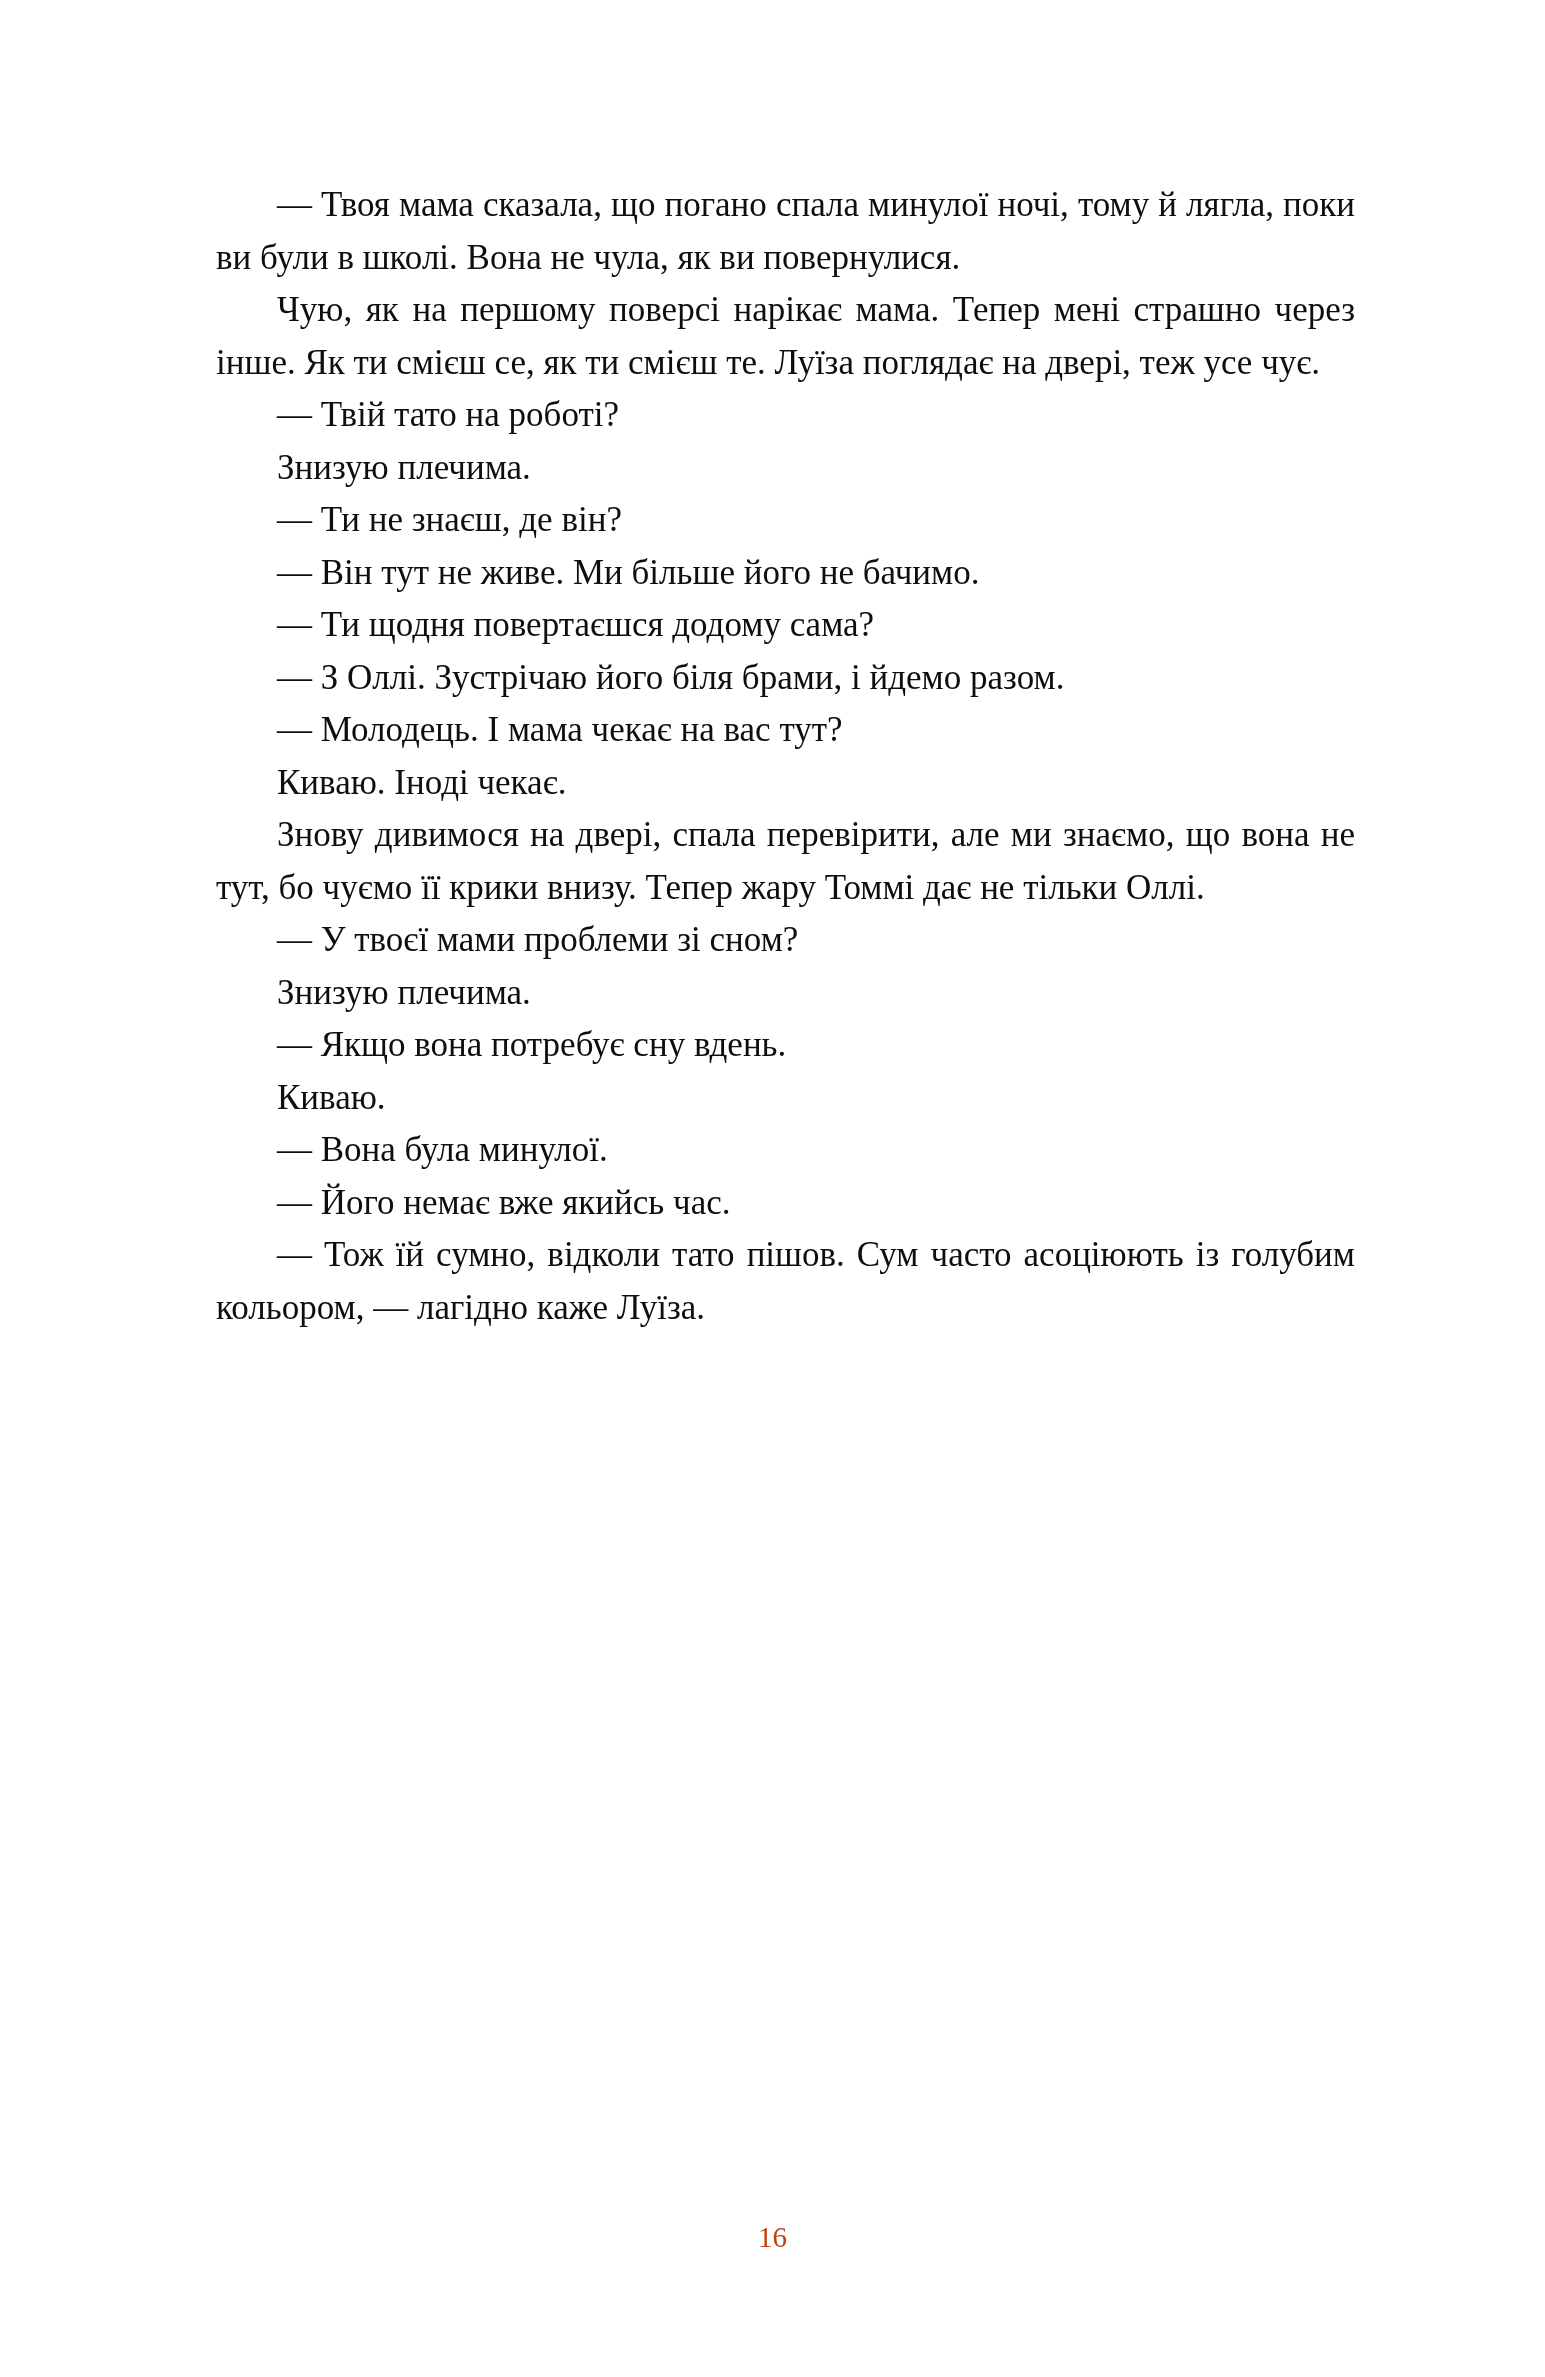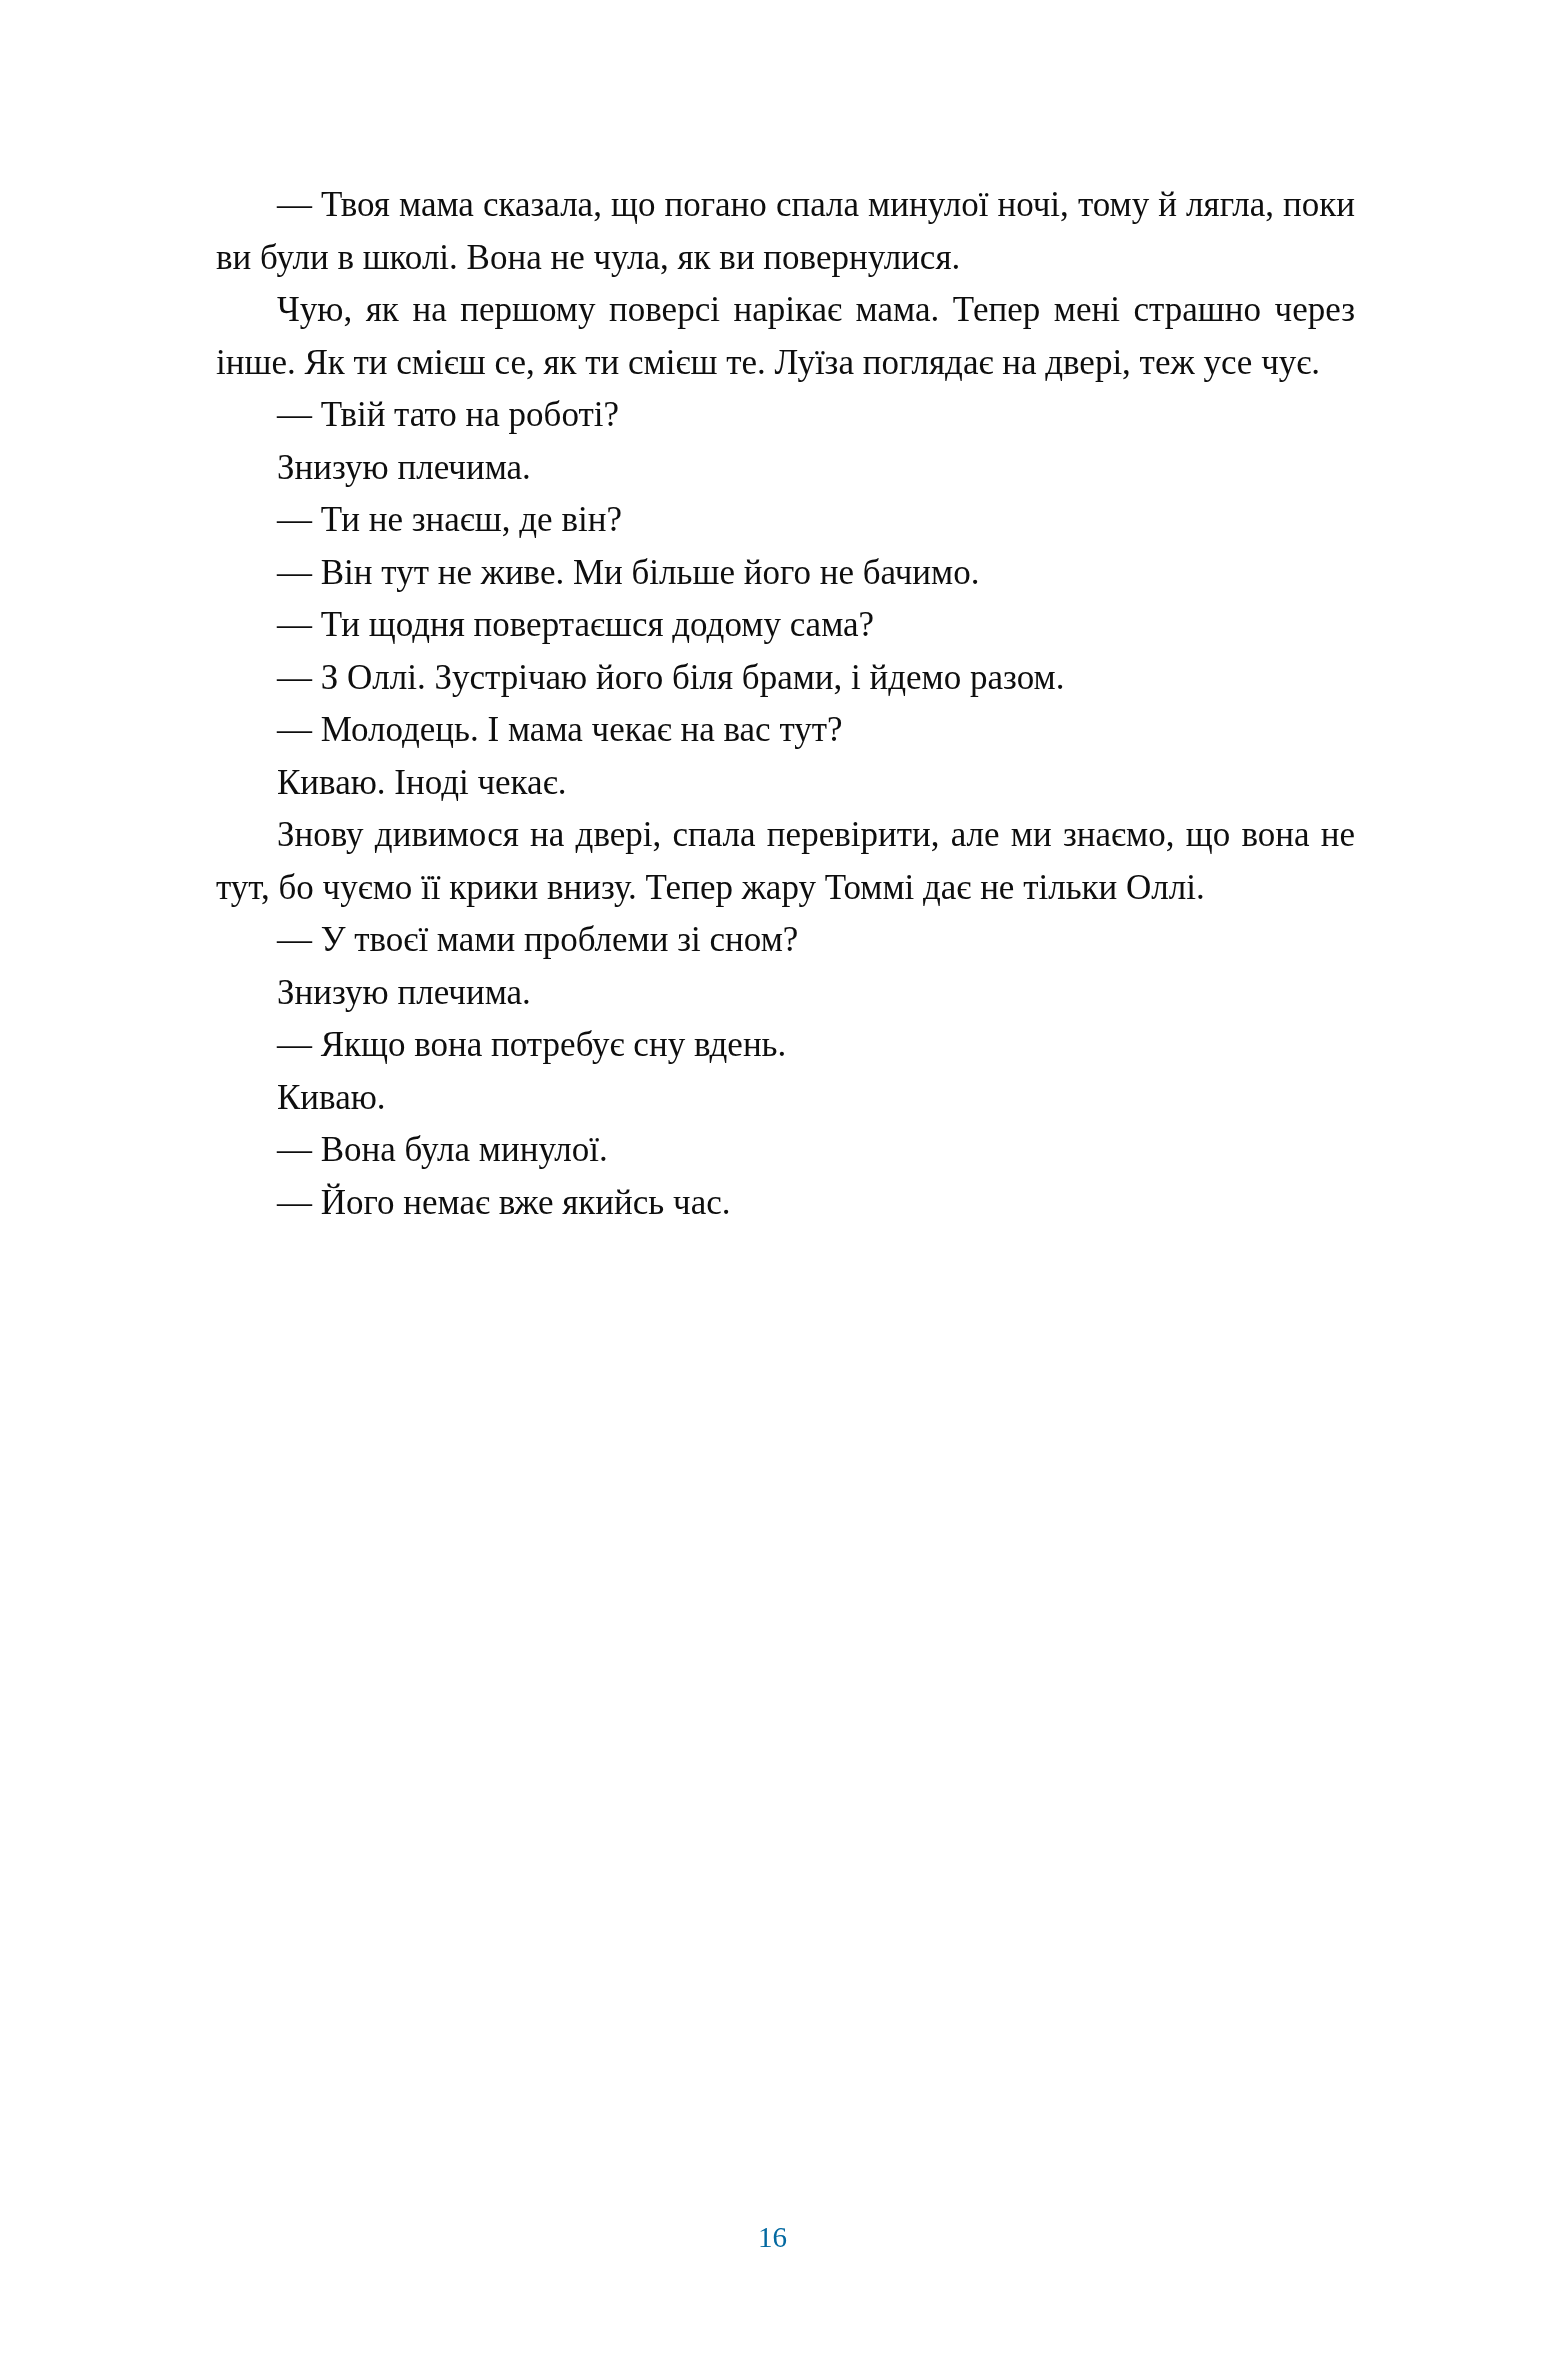"— Тож їй сумно, відколи" p { html: none -> <p>— Тож їй сумно, відколи тато пішов. Сум часто асоціюють із голубим кольором, — лагідно каже Луїза.</p> }
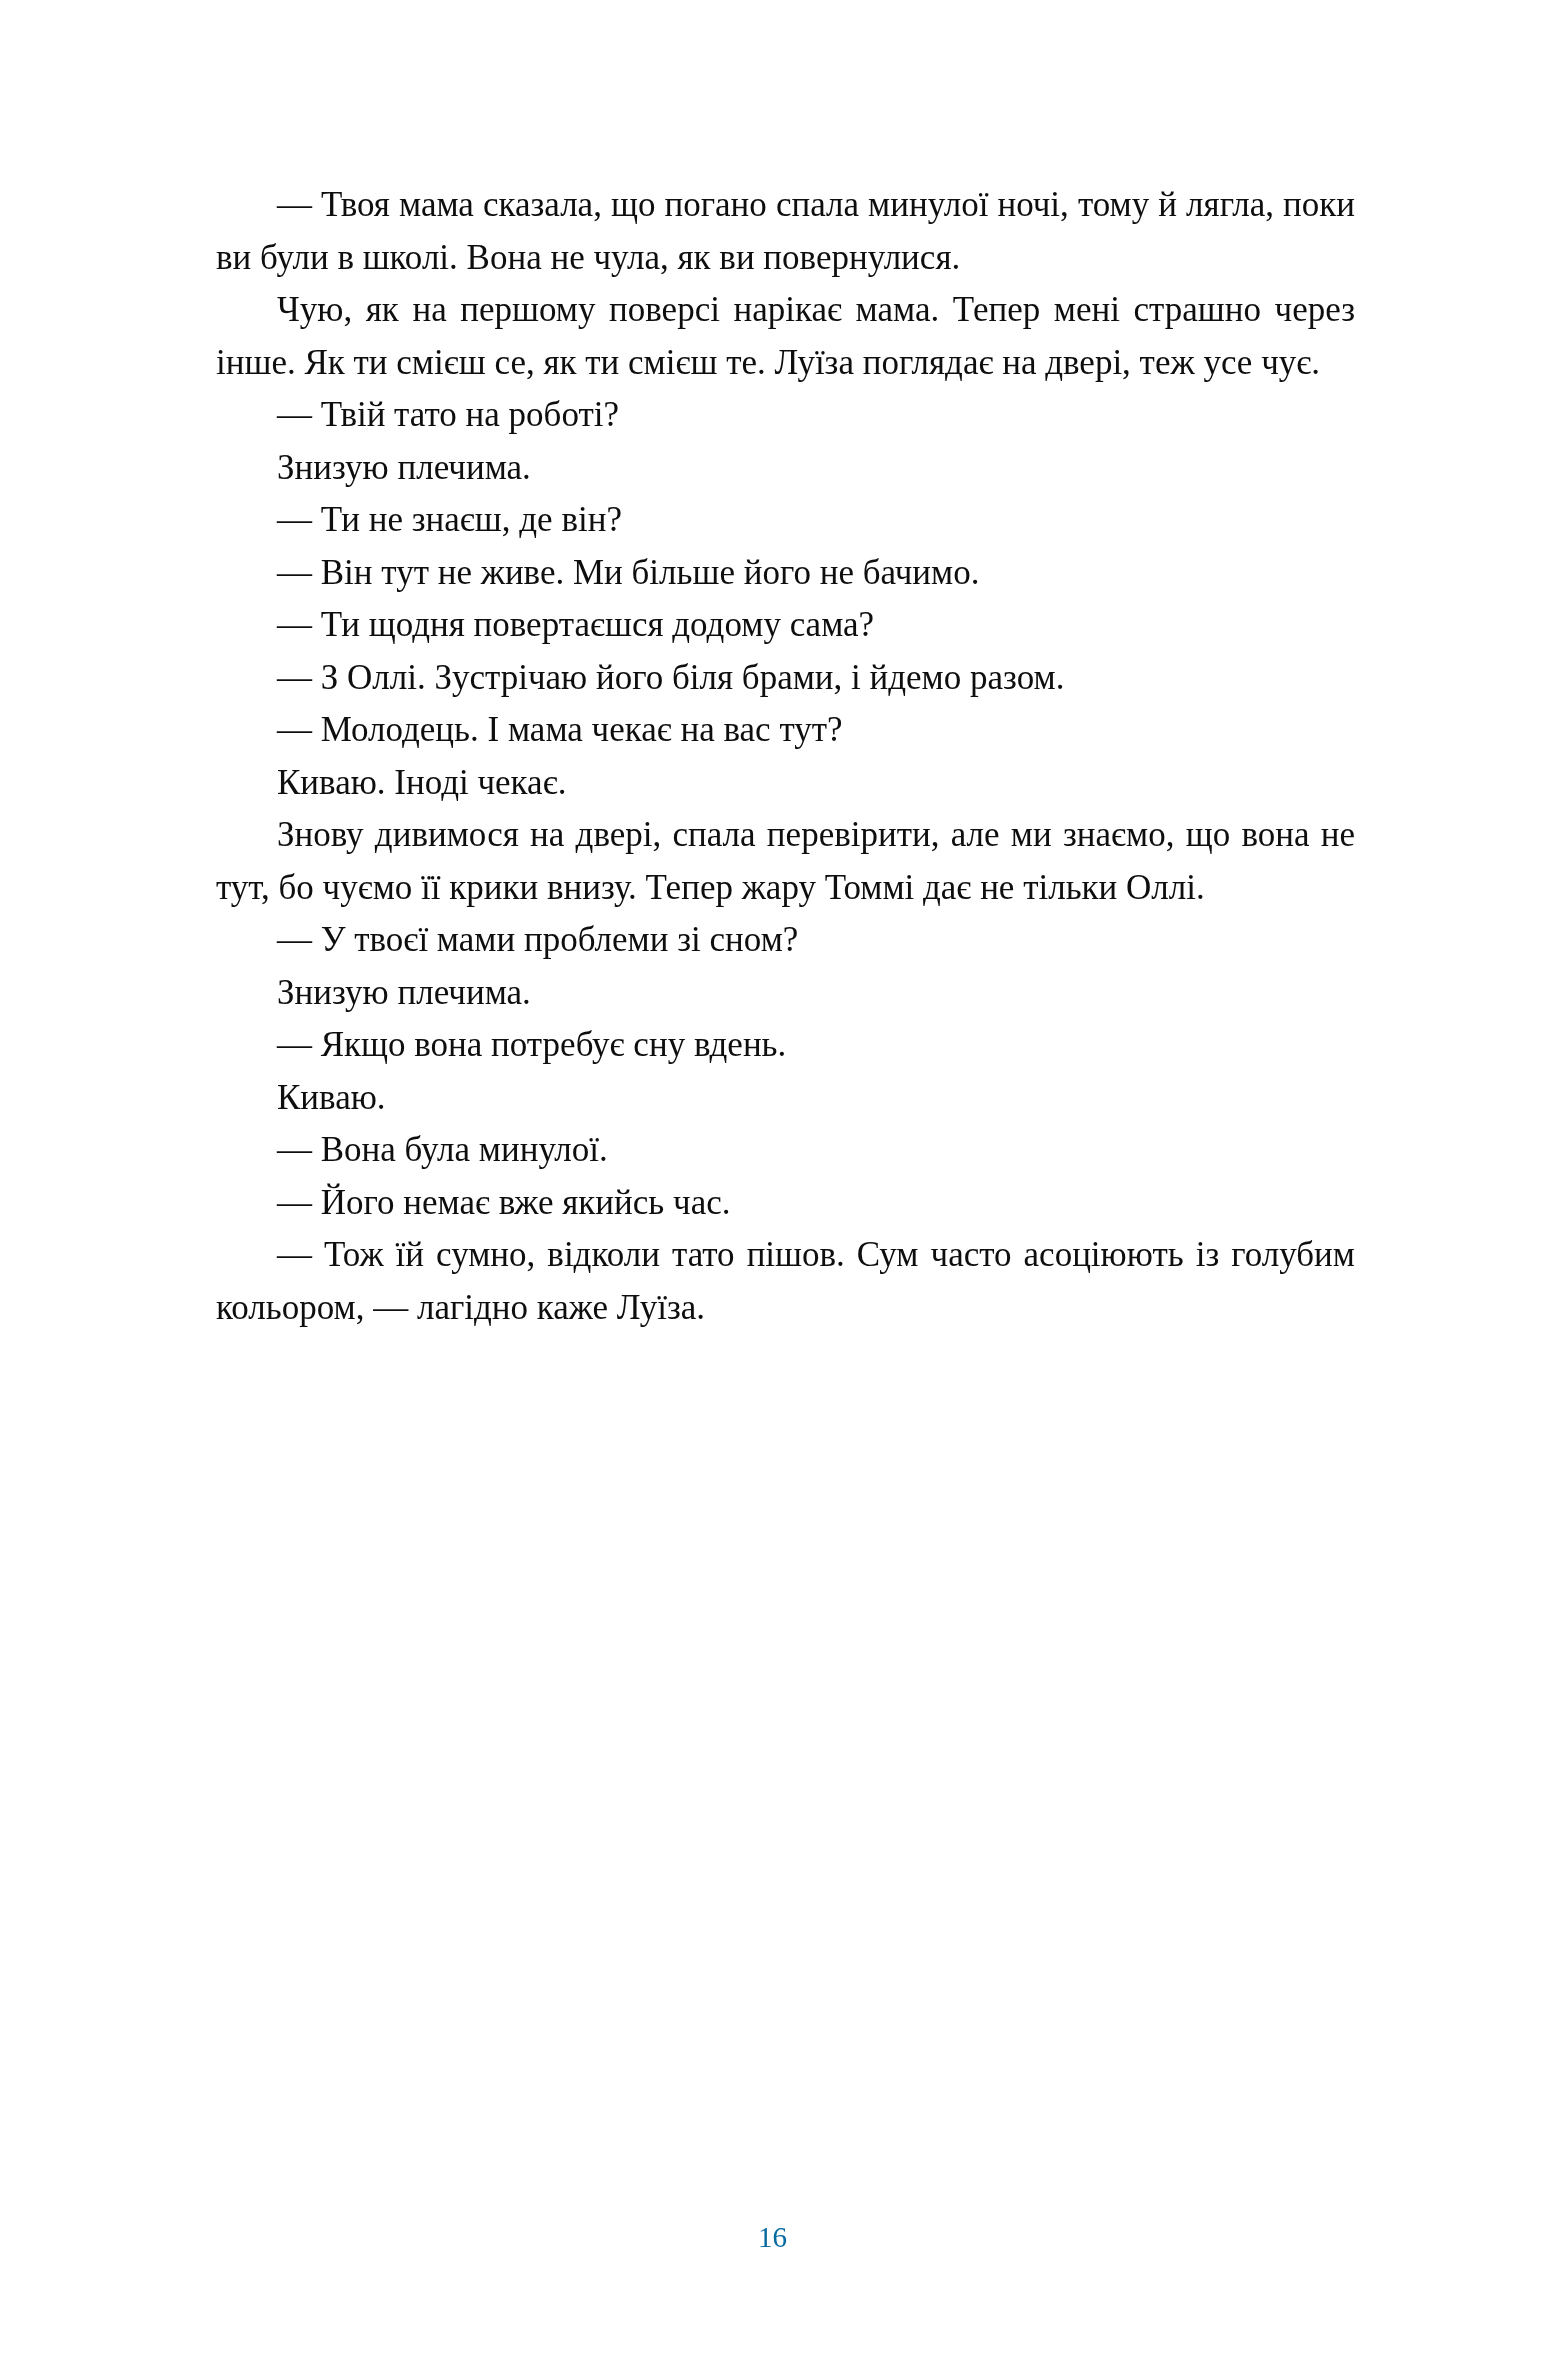"16" .page-number { color: #0369a1 -> #c2410c }
